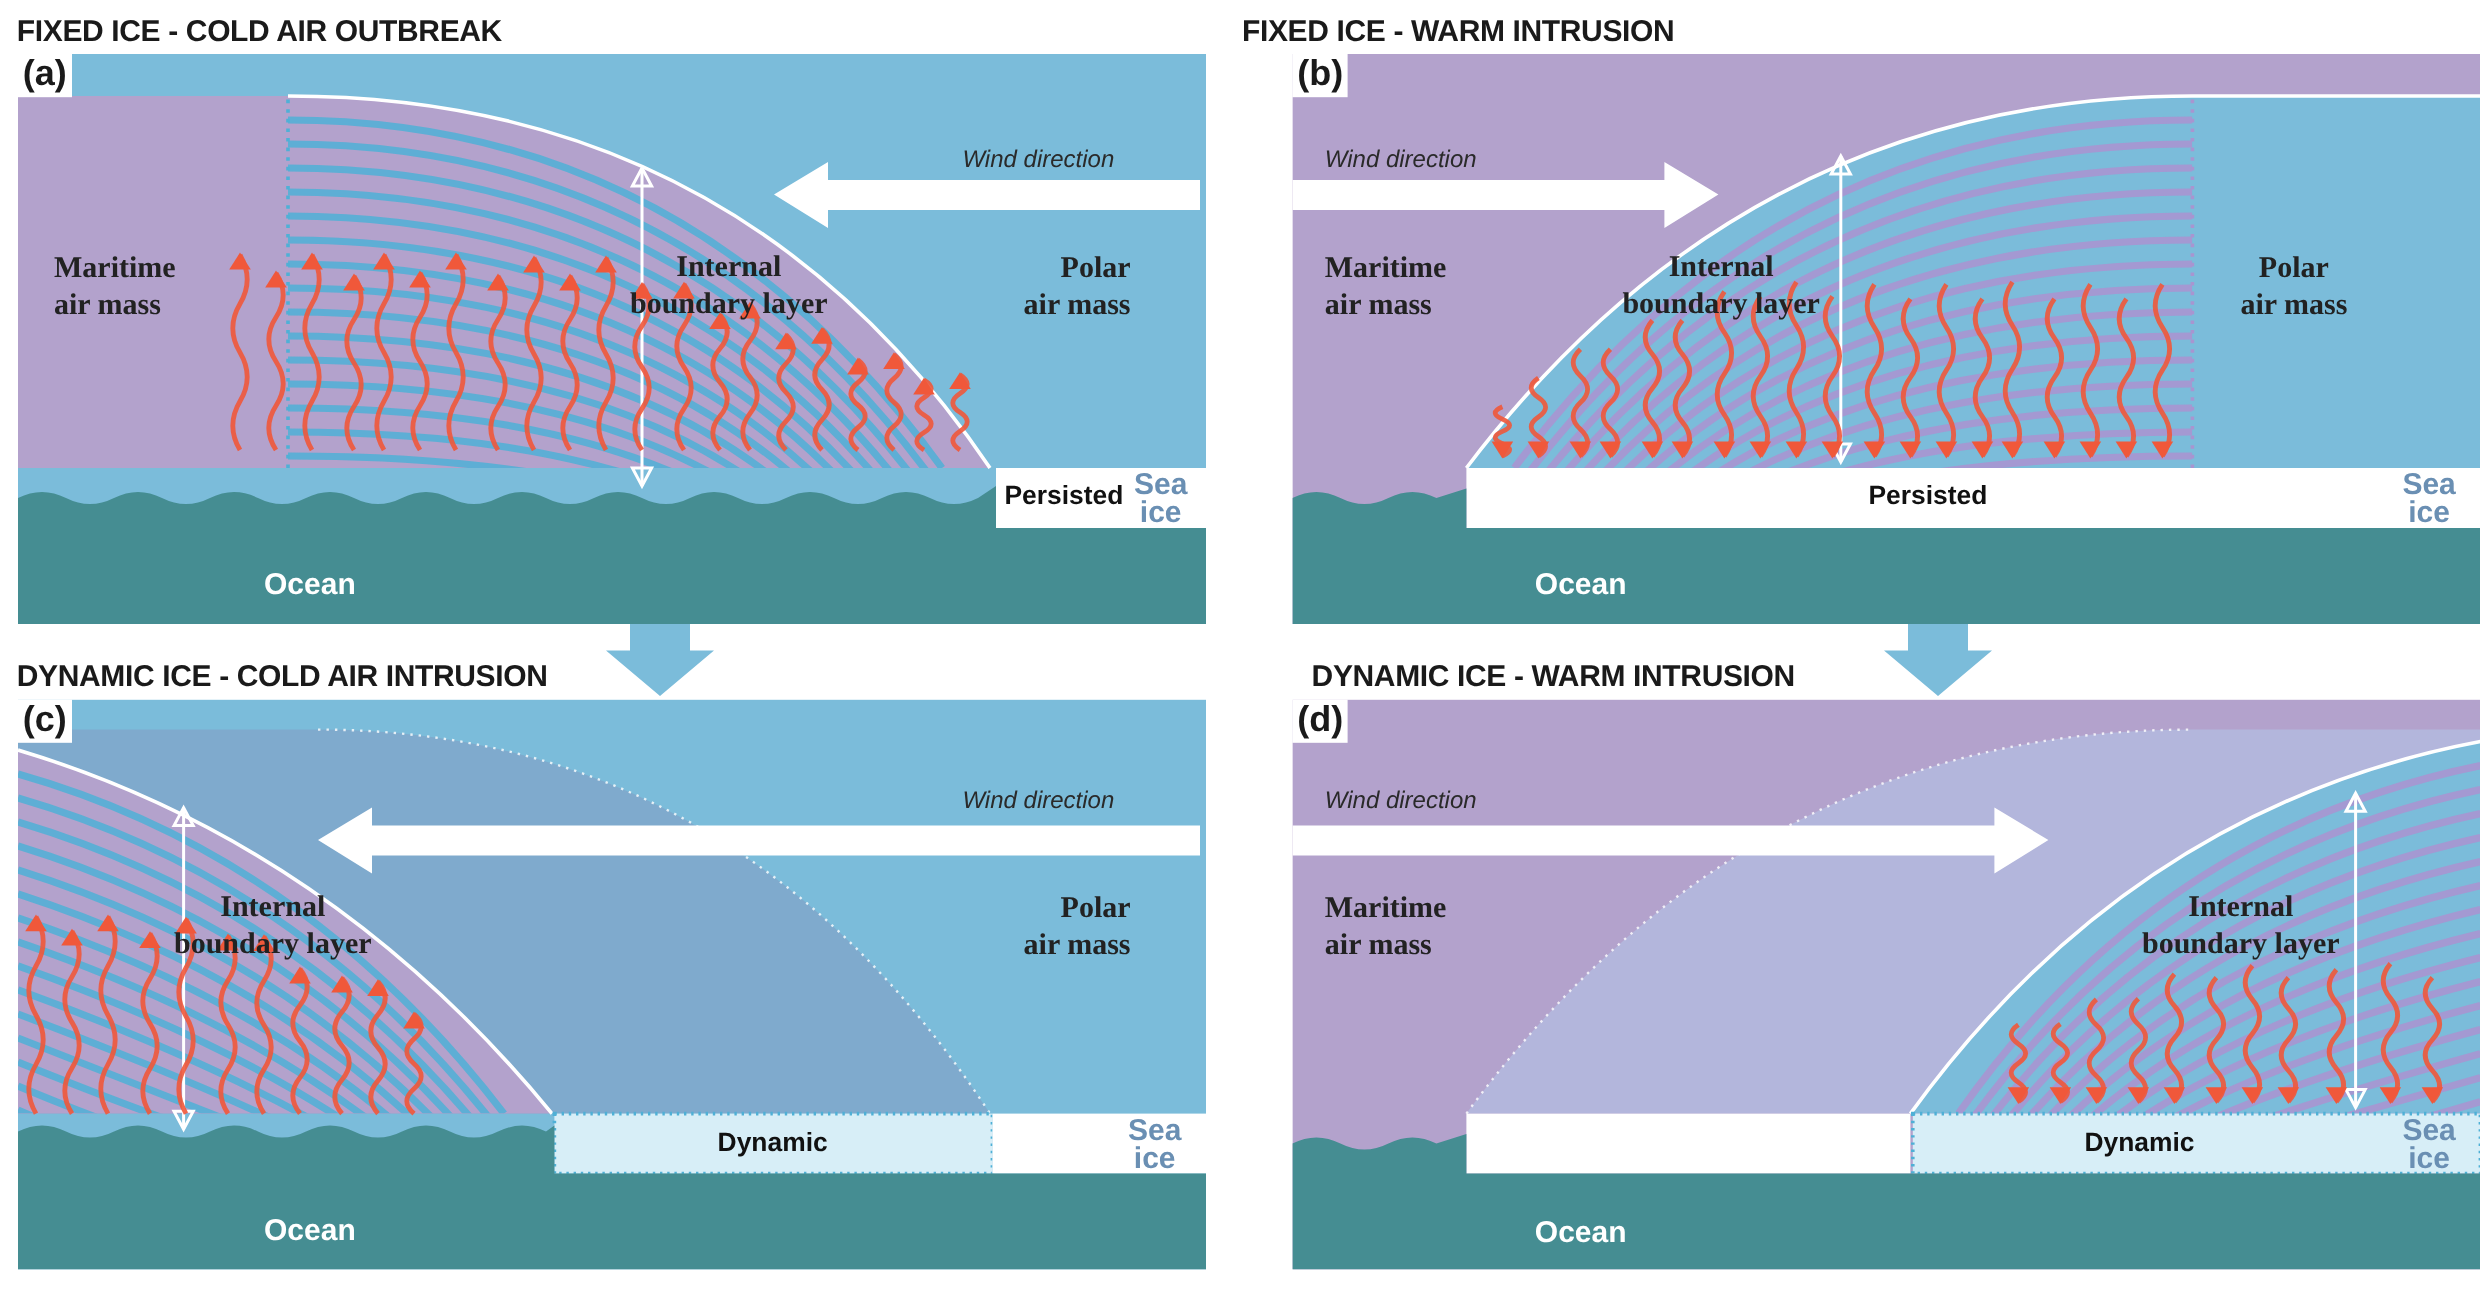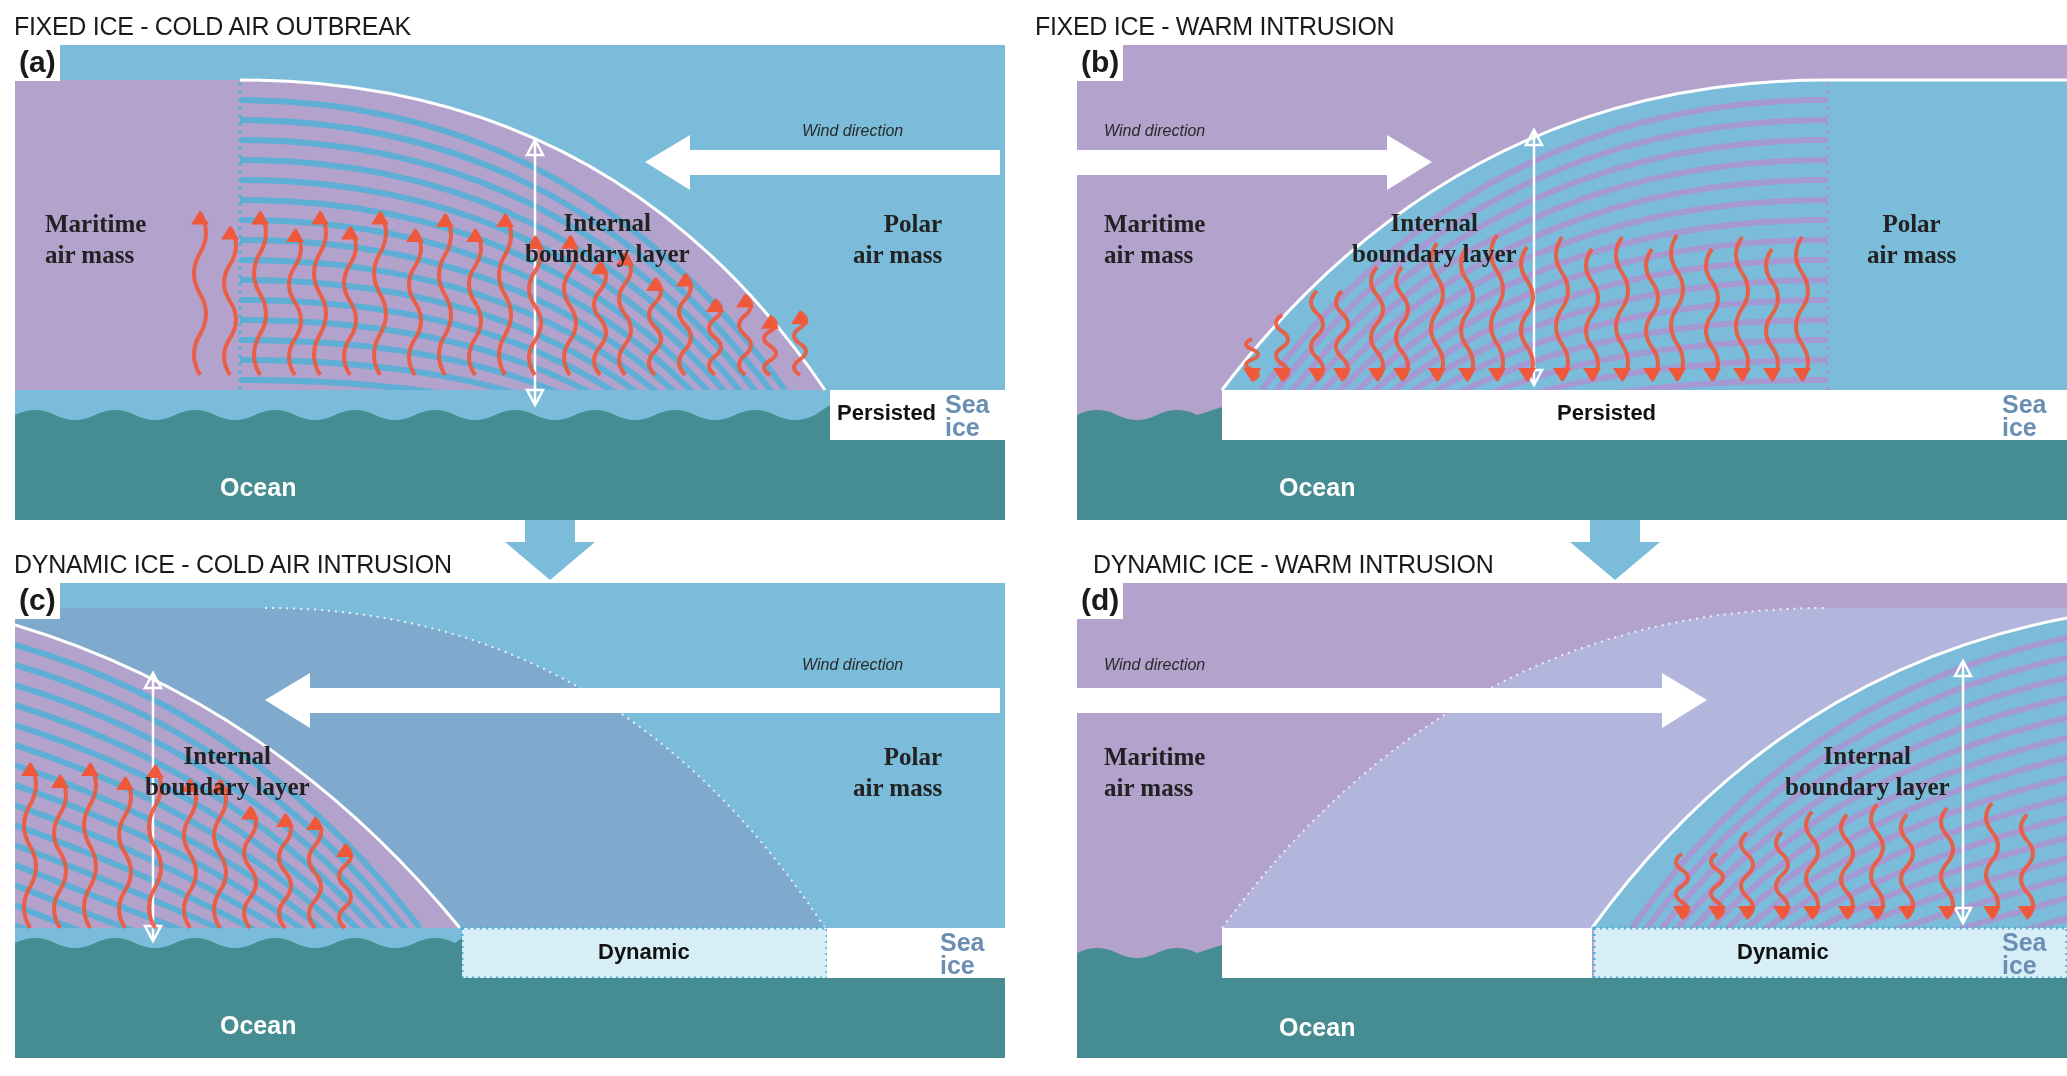"FIXED ICE - COLD AIR" .title { font-weight: normal -> bold }
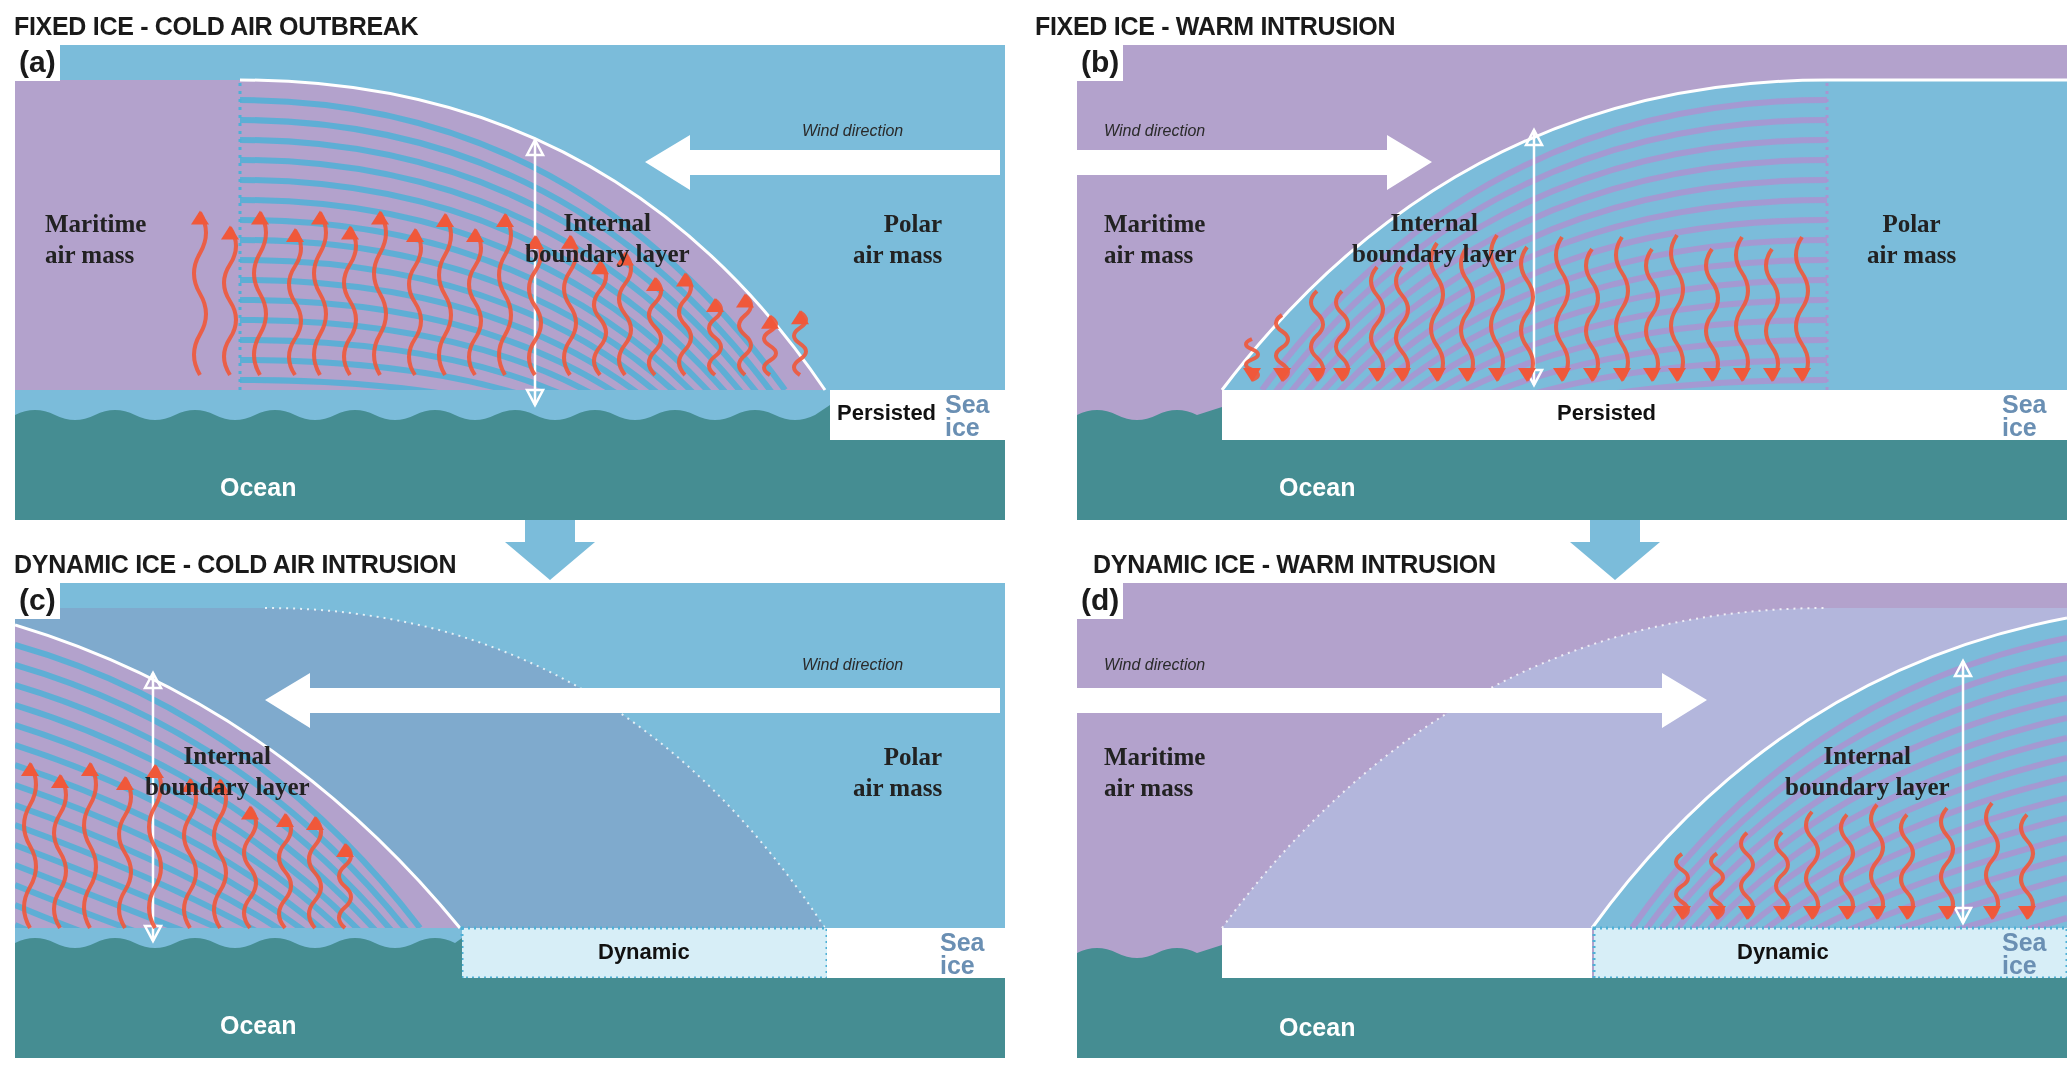"Wind direction" .wind { font-size: 16px -> 20px }
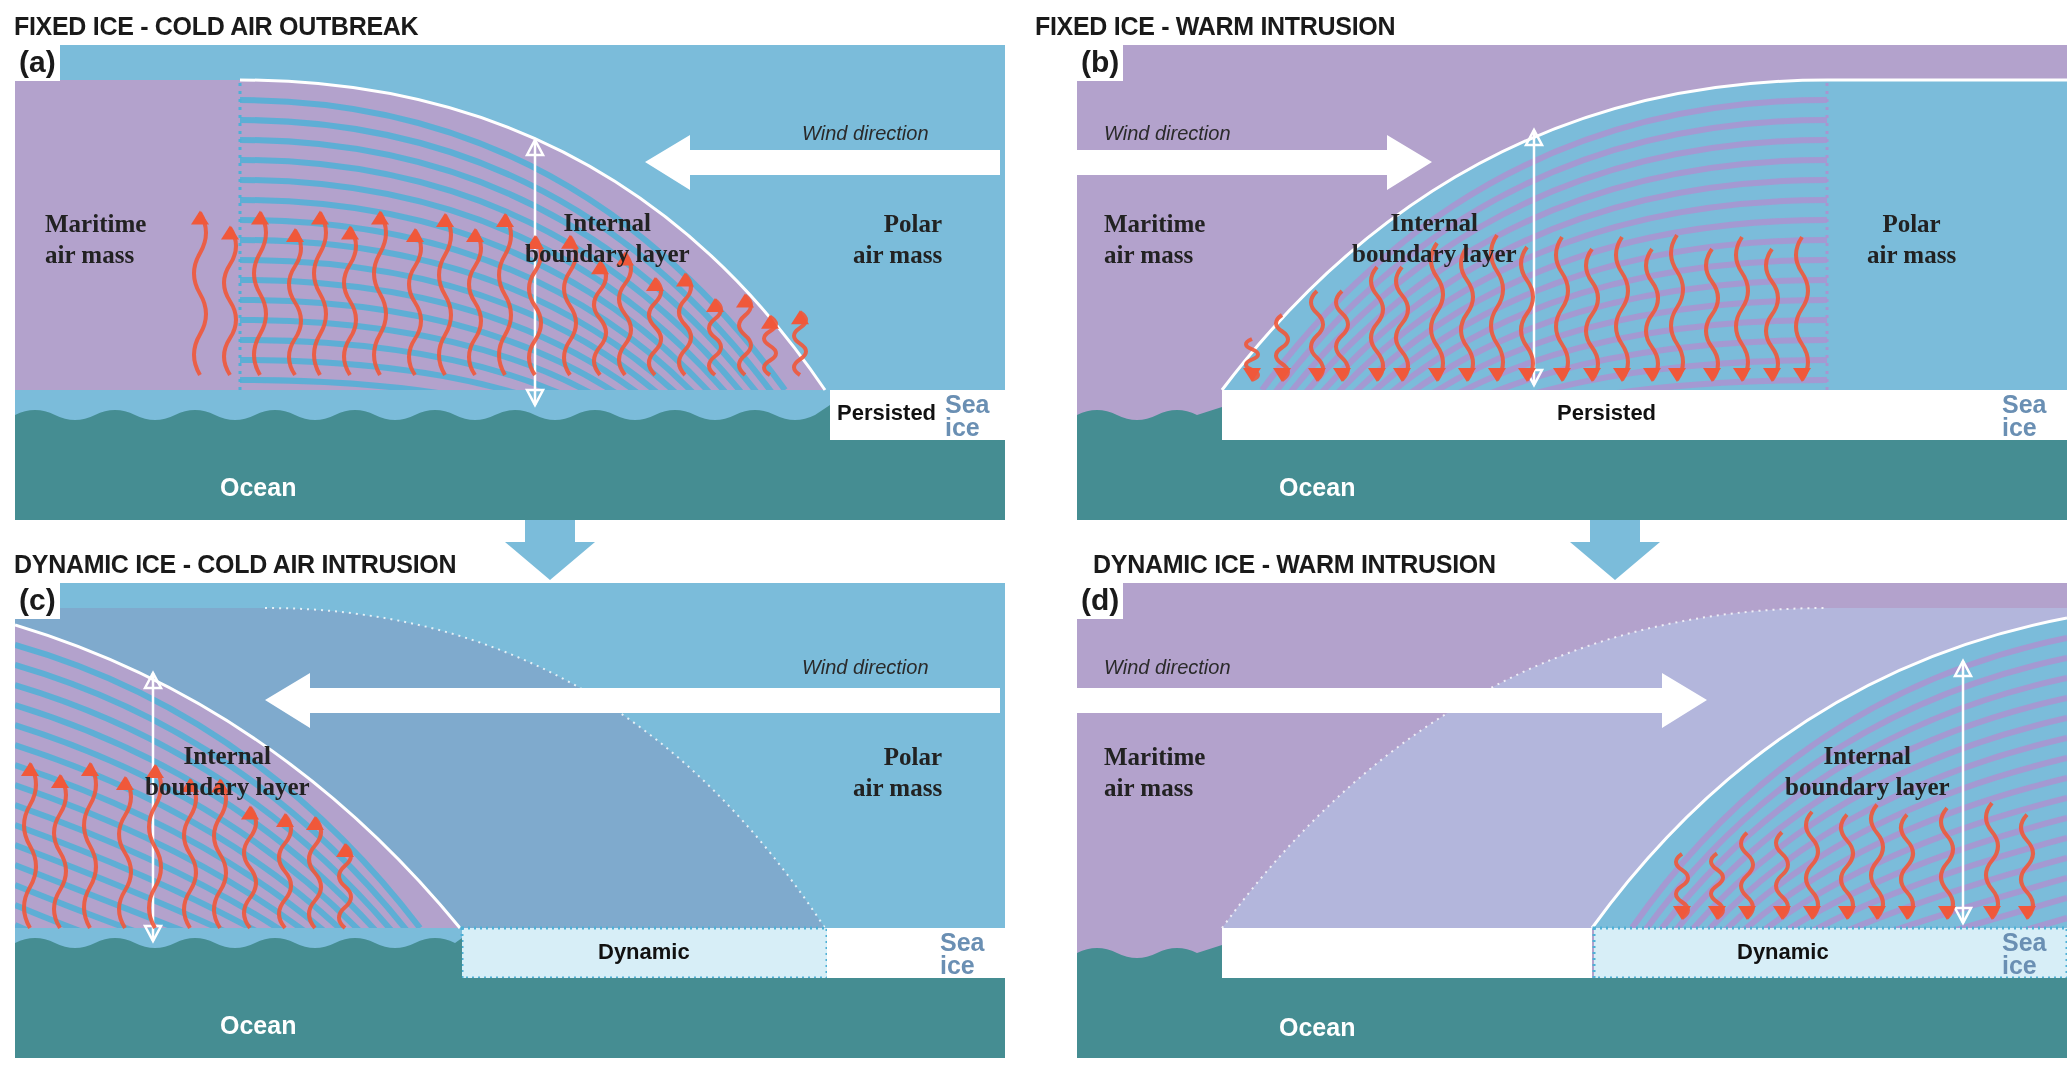"Sea" .seaice { text-align: left -> center }
